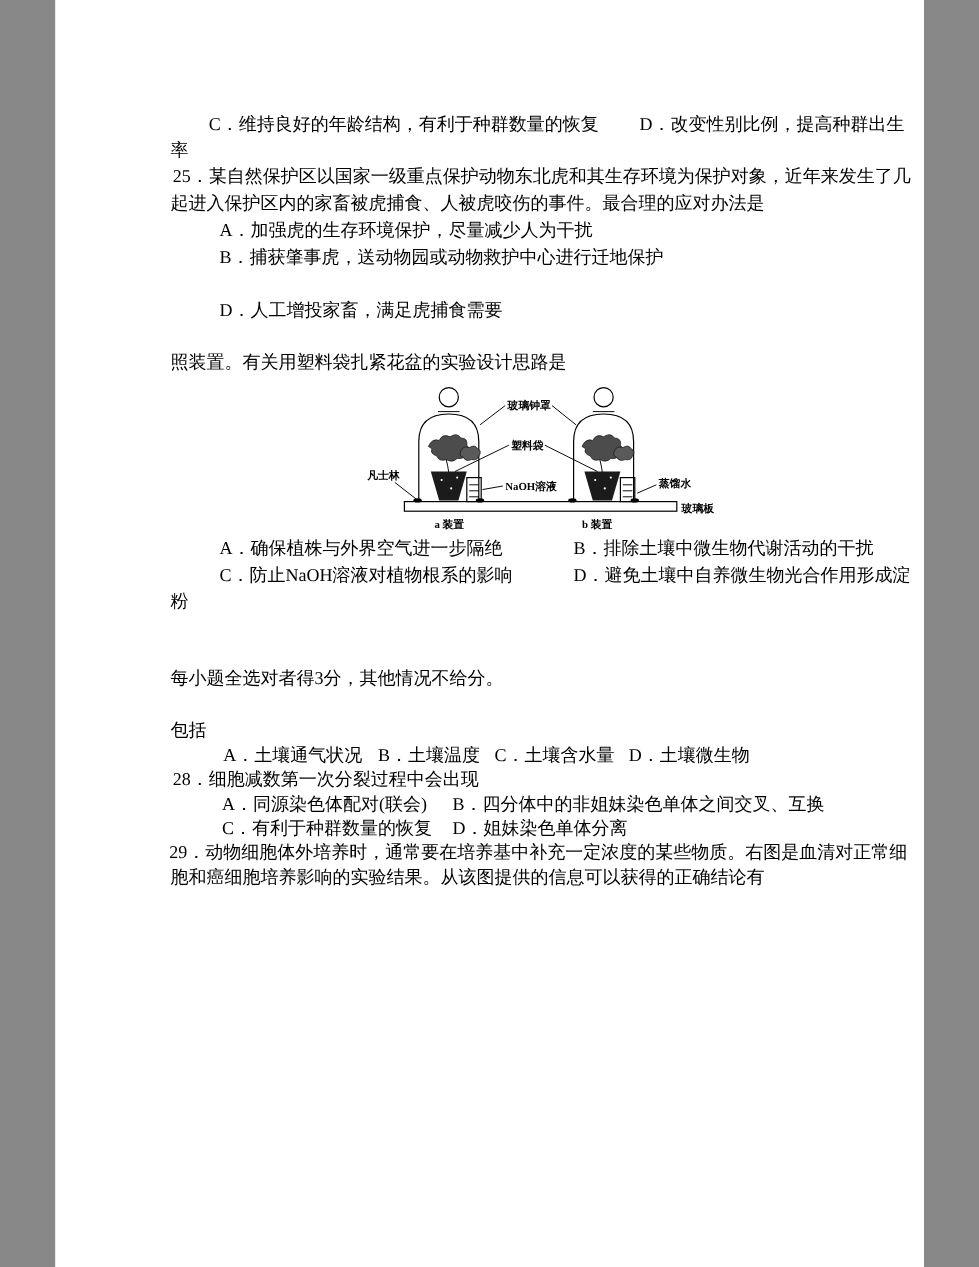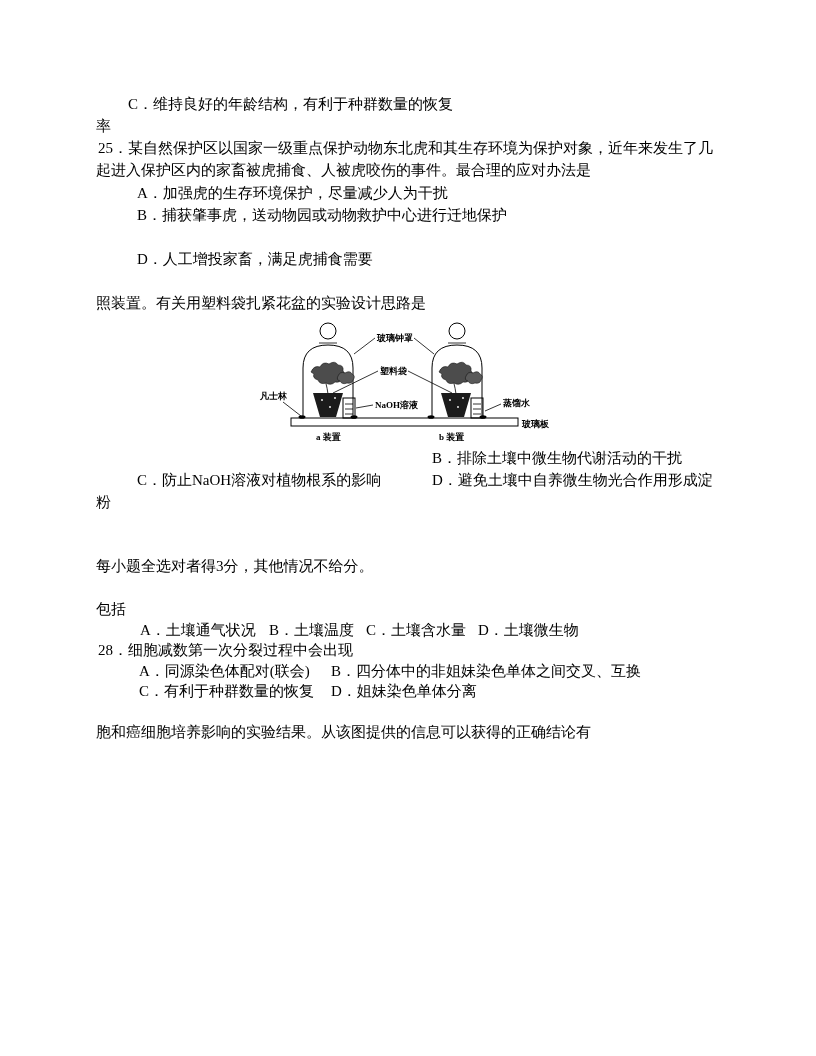"C．维持良好的年龄结构，有利于种群数量的恢复" .page { width: 816px -> 724px }
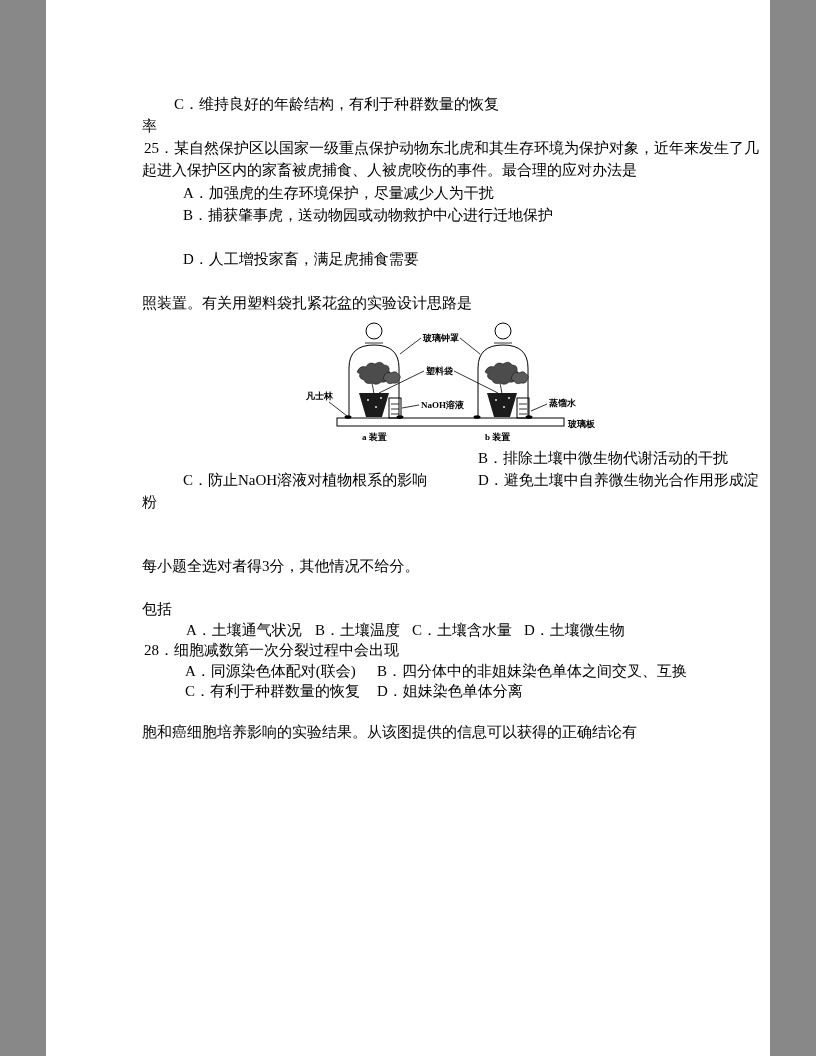"D．改变性别比例，提高种群出生" span.txt { html: none -> <span>D．改变性别比例，提高种群出生</span> }
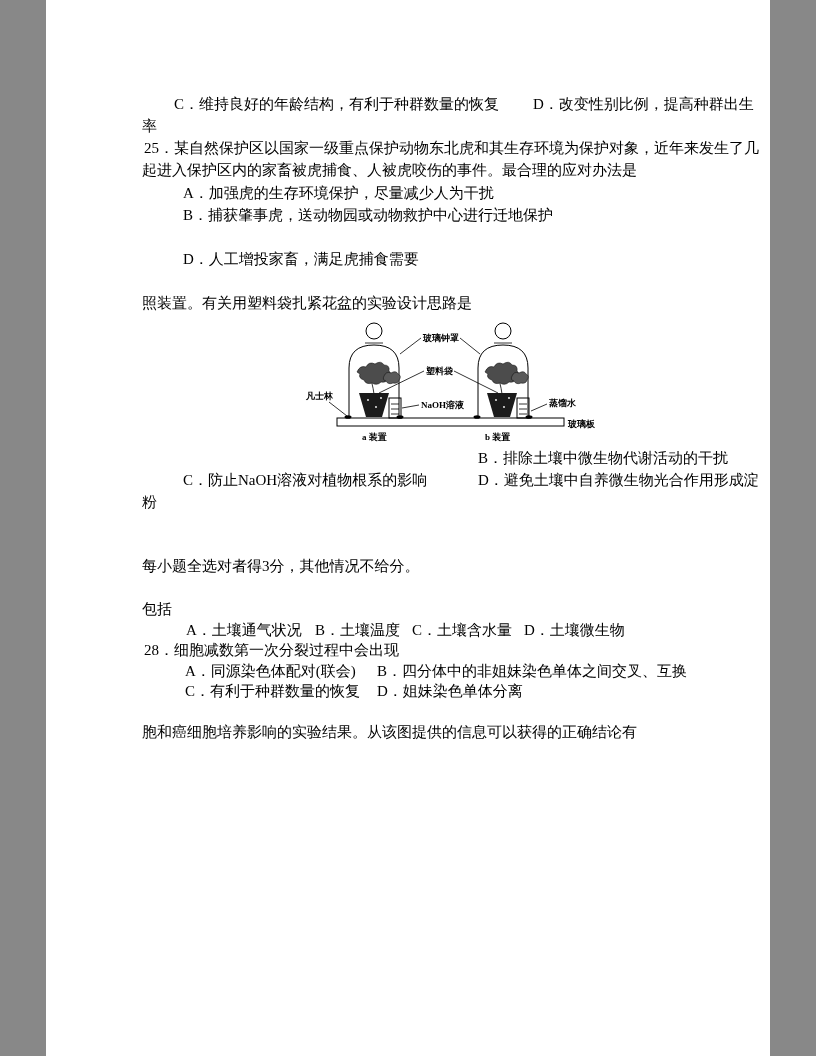"A．确保植株与外界空气进一步隔绝" span.txt { html: none -> <span>A．确保植株与外界空气进一步隔绝</span> }
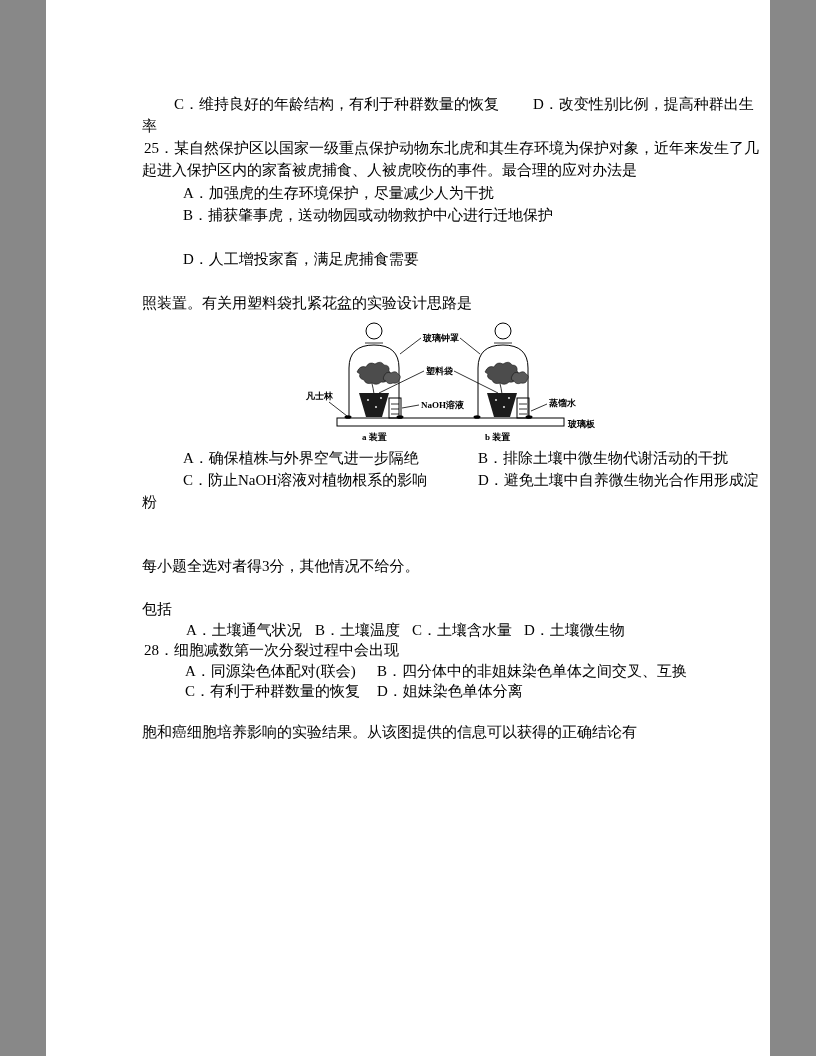"29．动物细胞体外培养时，通常要在培养基中补充一定浓度的某些物质。右图是血清对正" span.txt { html: none -> <span>29．动物细胞体外培养时，通常要在培养基中补充一定浓度的某些物质。右图是血清对正常细</span> }
